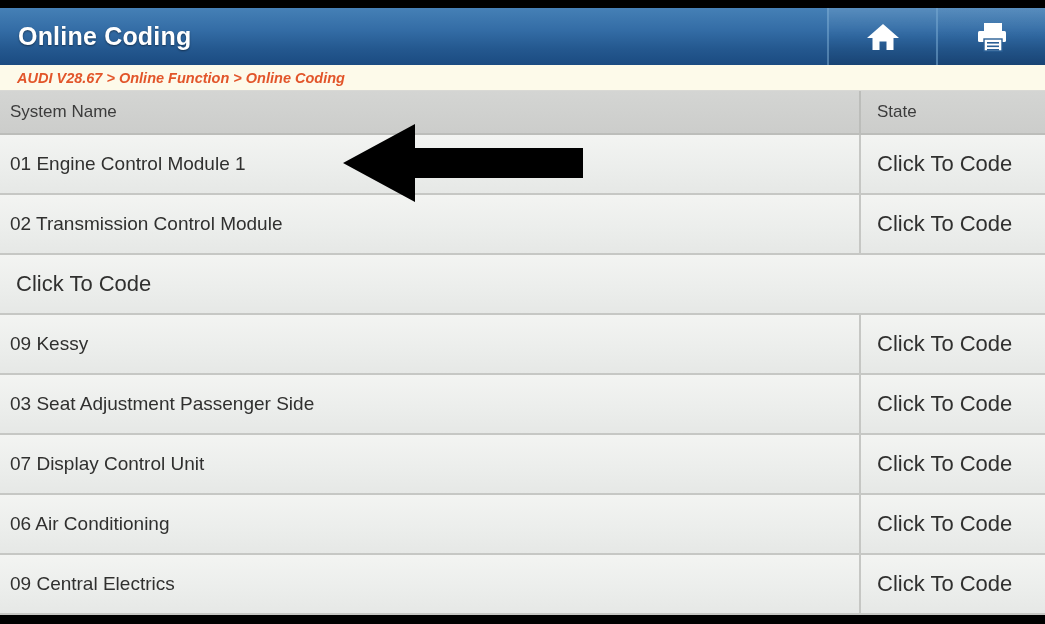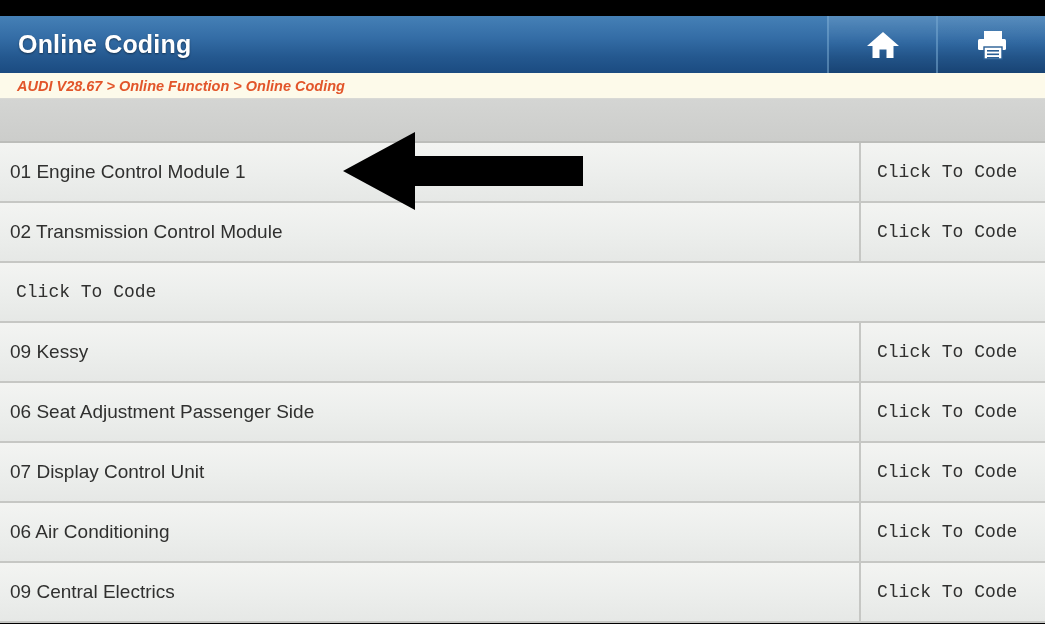"Online Coding" #app { margin-top: 8px -> none }
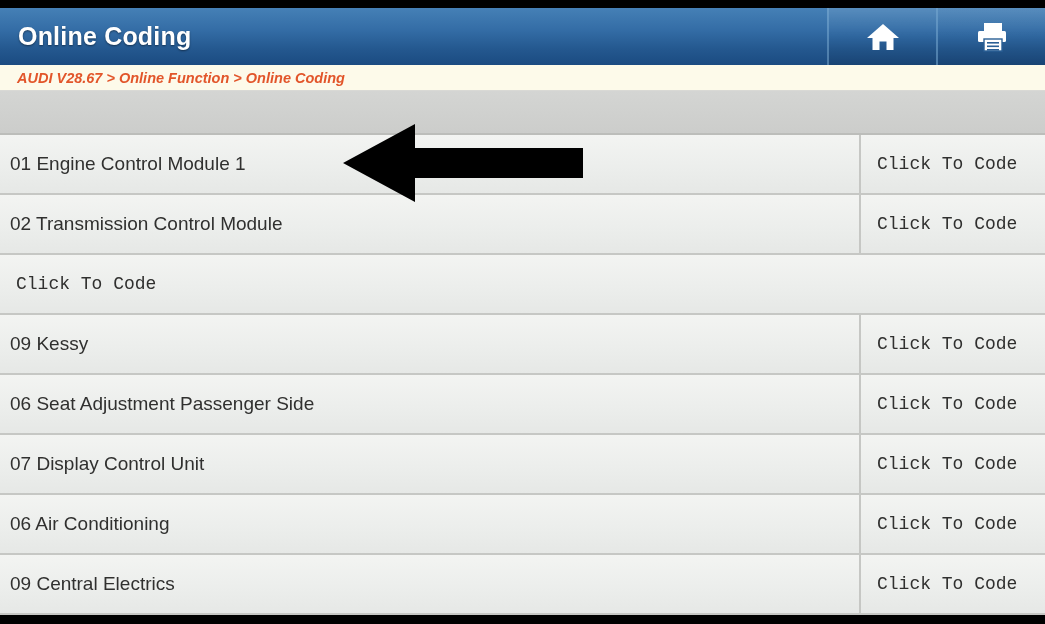"System Name" div.cell-name { html: none -> <div> <span>System Name</span> </div> }
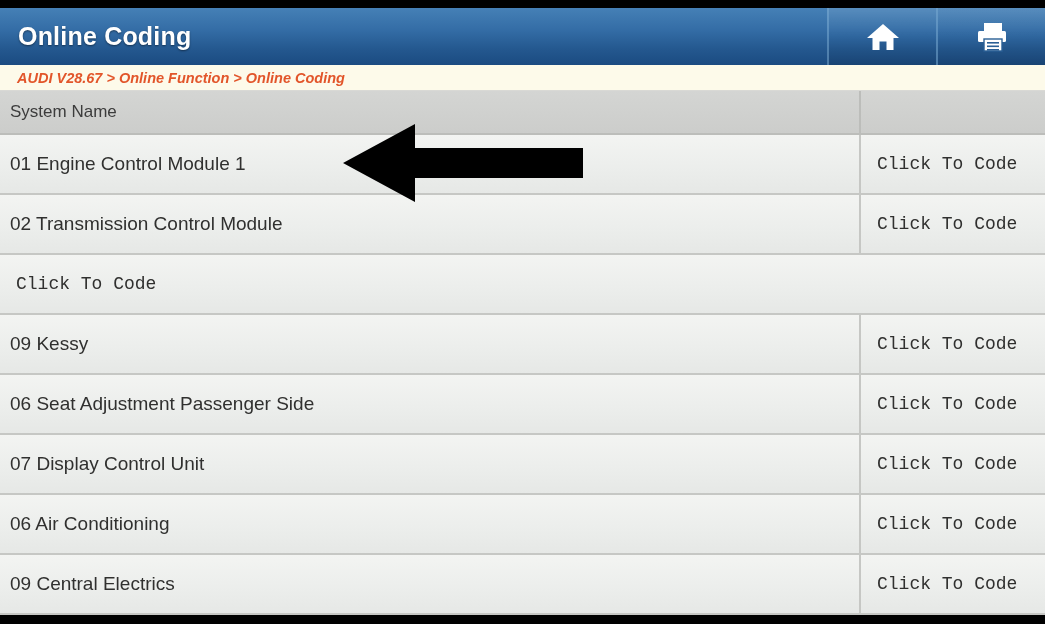"State" div.cell-state { html: none -> <div> <span>State</span> </div> }
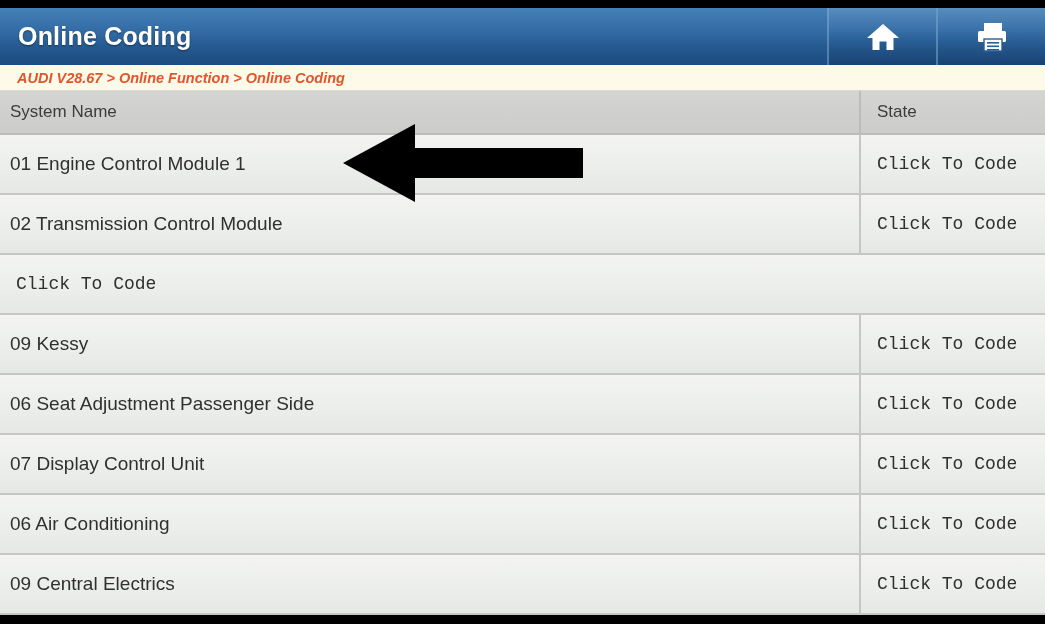"Click To Code" .txt-state { font-family: Liberation Mono, monospace -> none; font-size: 18px -> 22px }
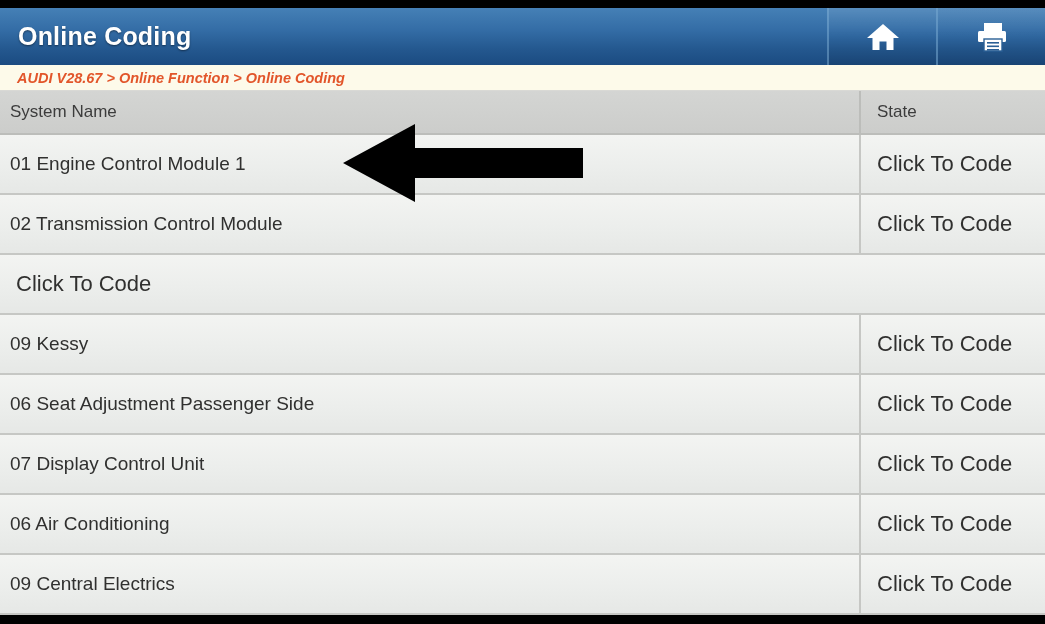"06 Seat Adjustment Passenger Side" span.txt-name { text: 06 -> 03 }
